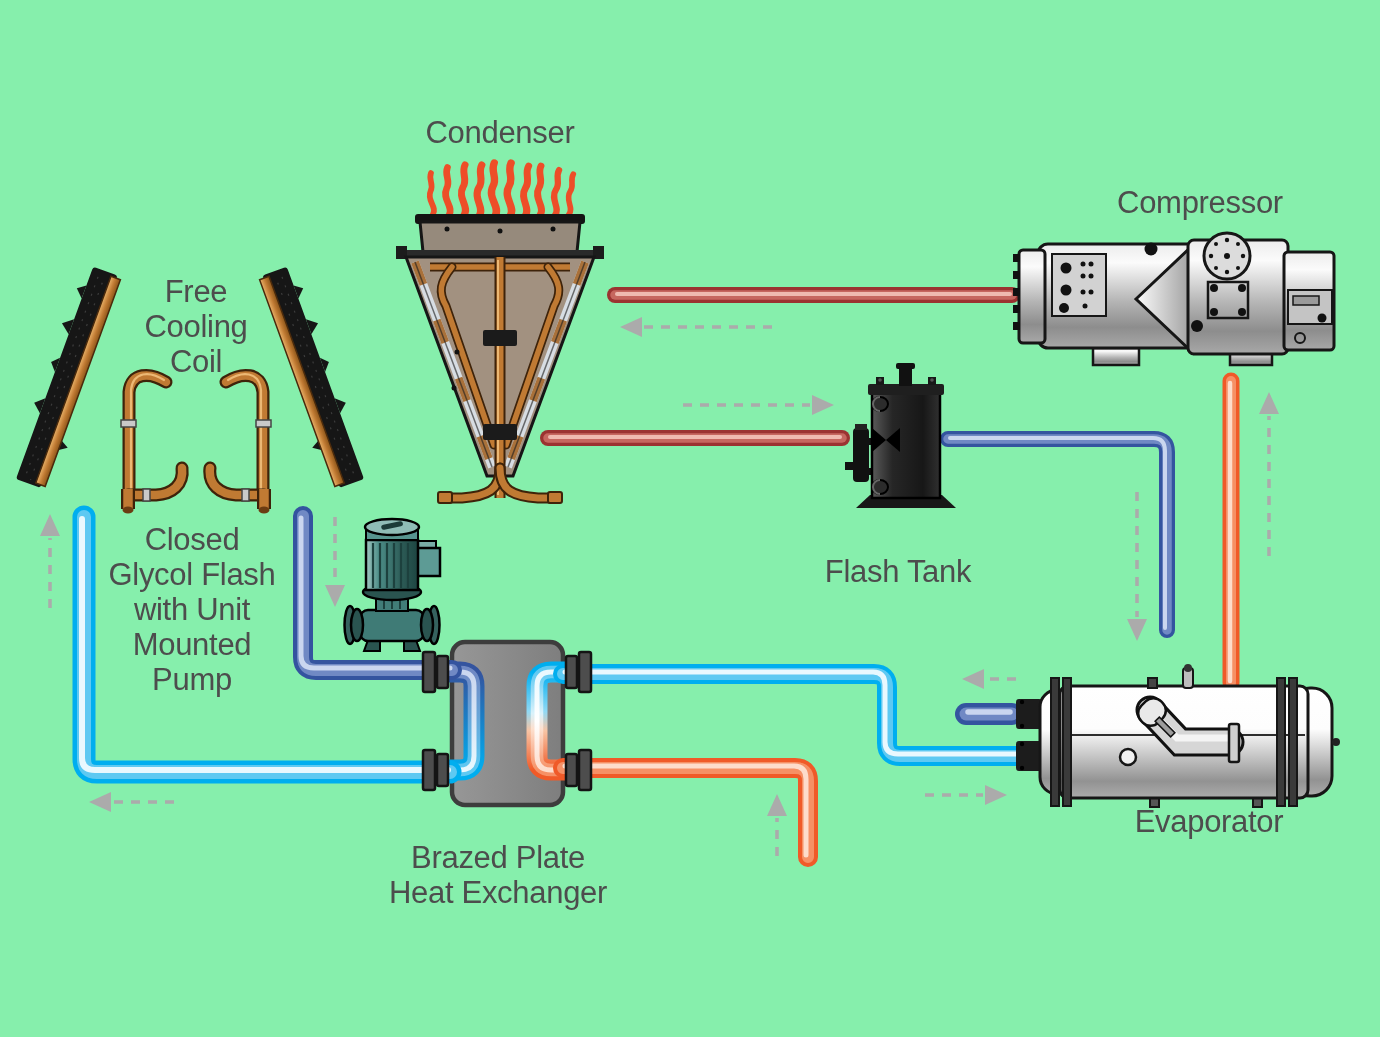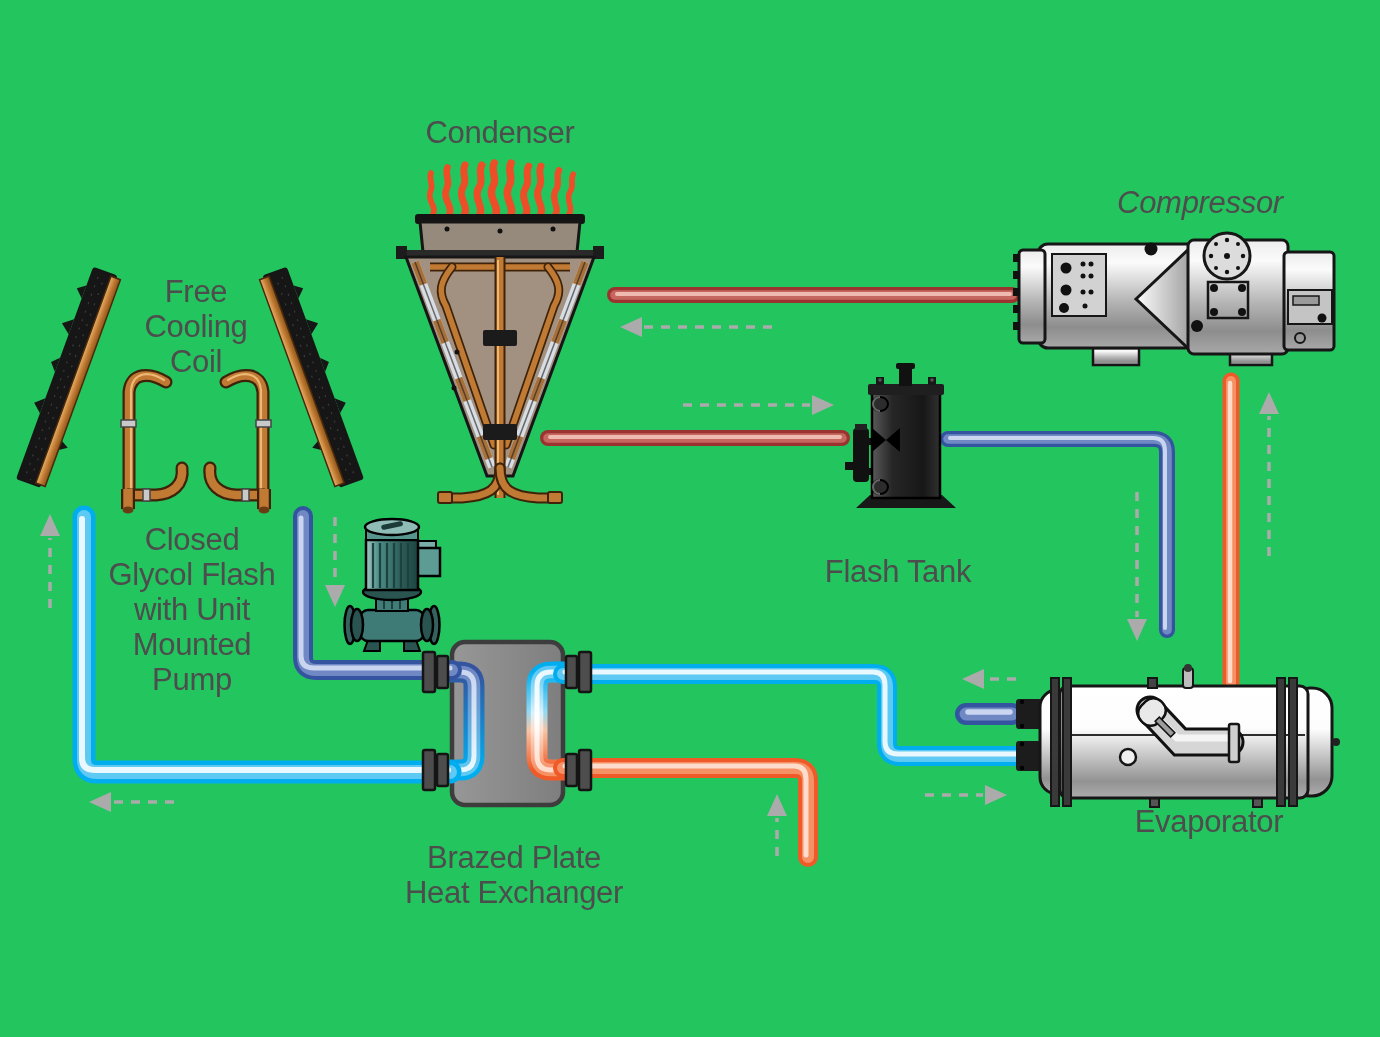"Condenser" #canvas { background: #22c55e -> #86efac }
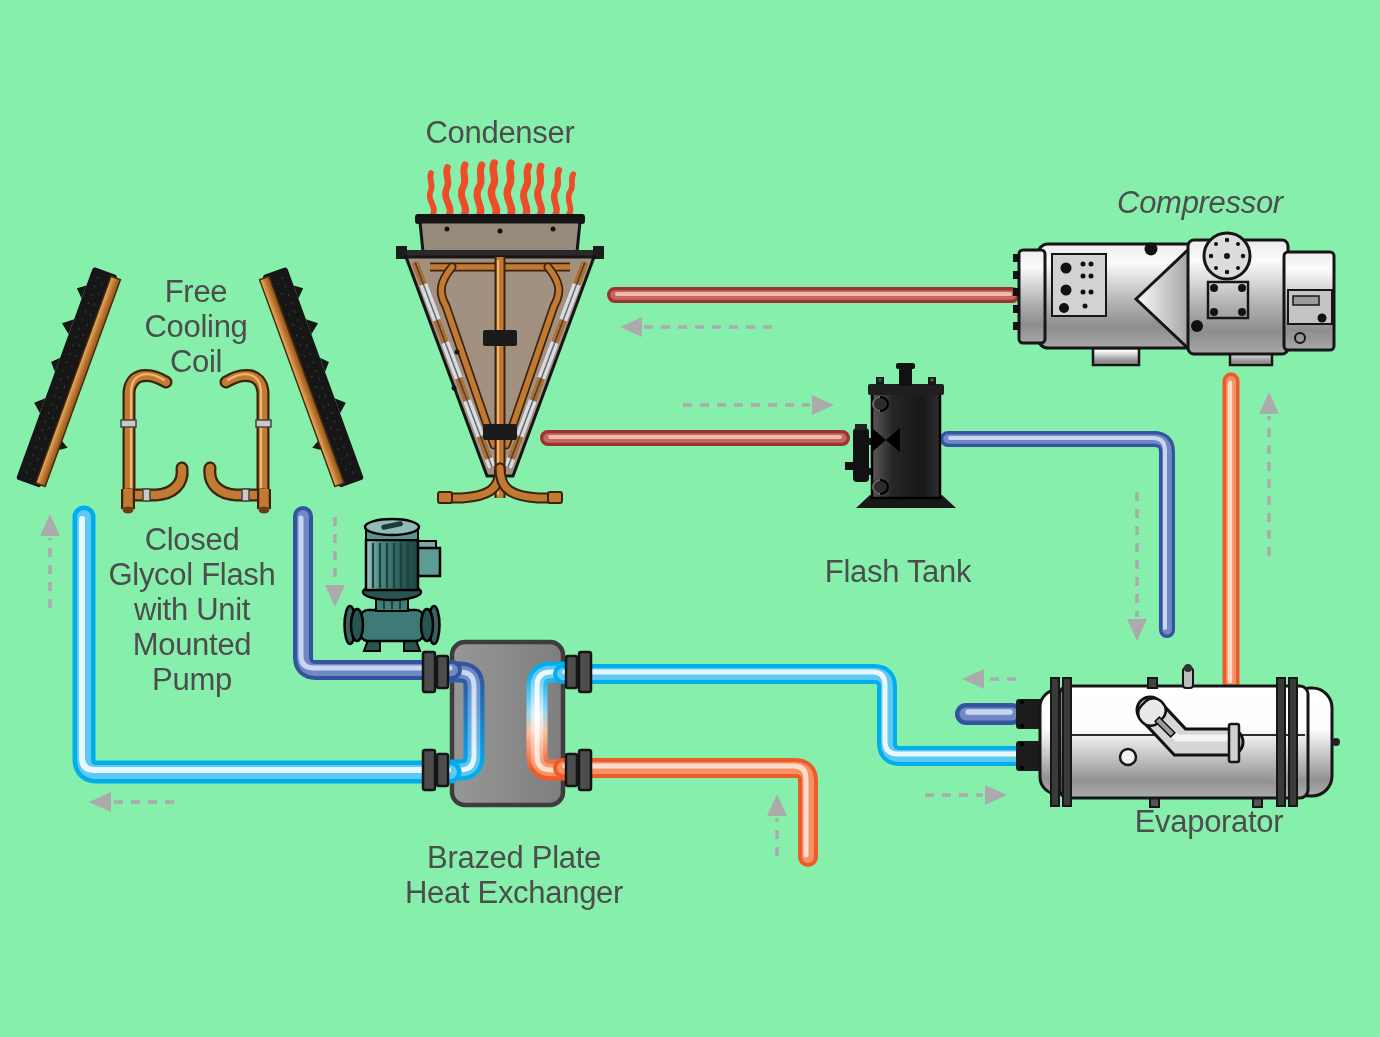"Compressor" div.label { font-style: italic -> none }
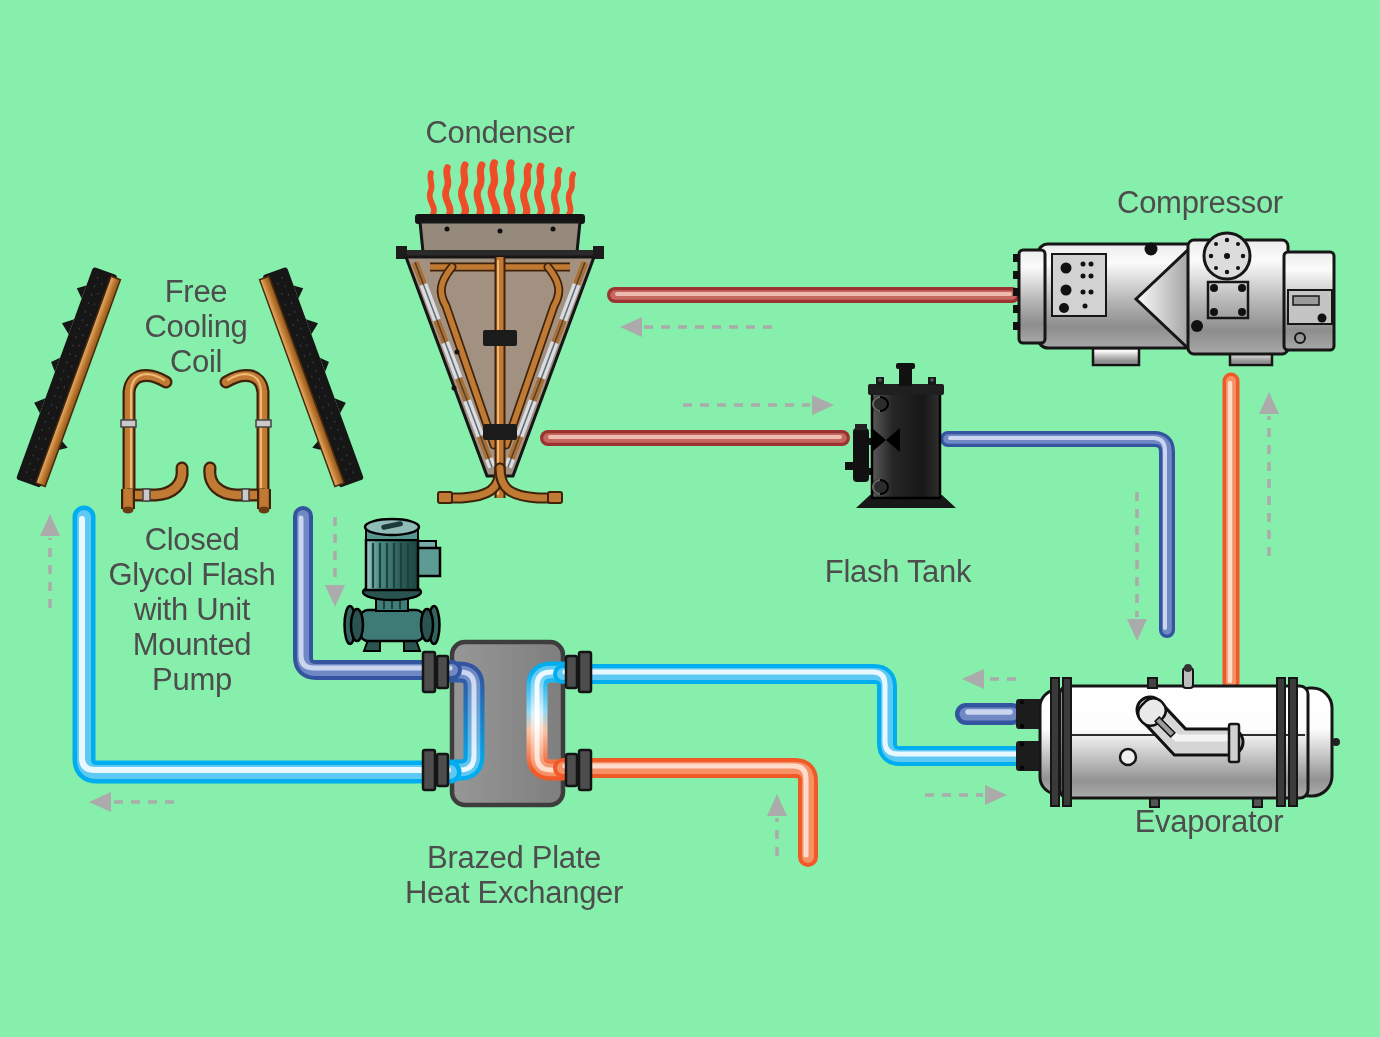"Brazed Plate" div.label { left: 364px -> 348px }
